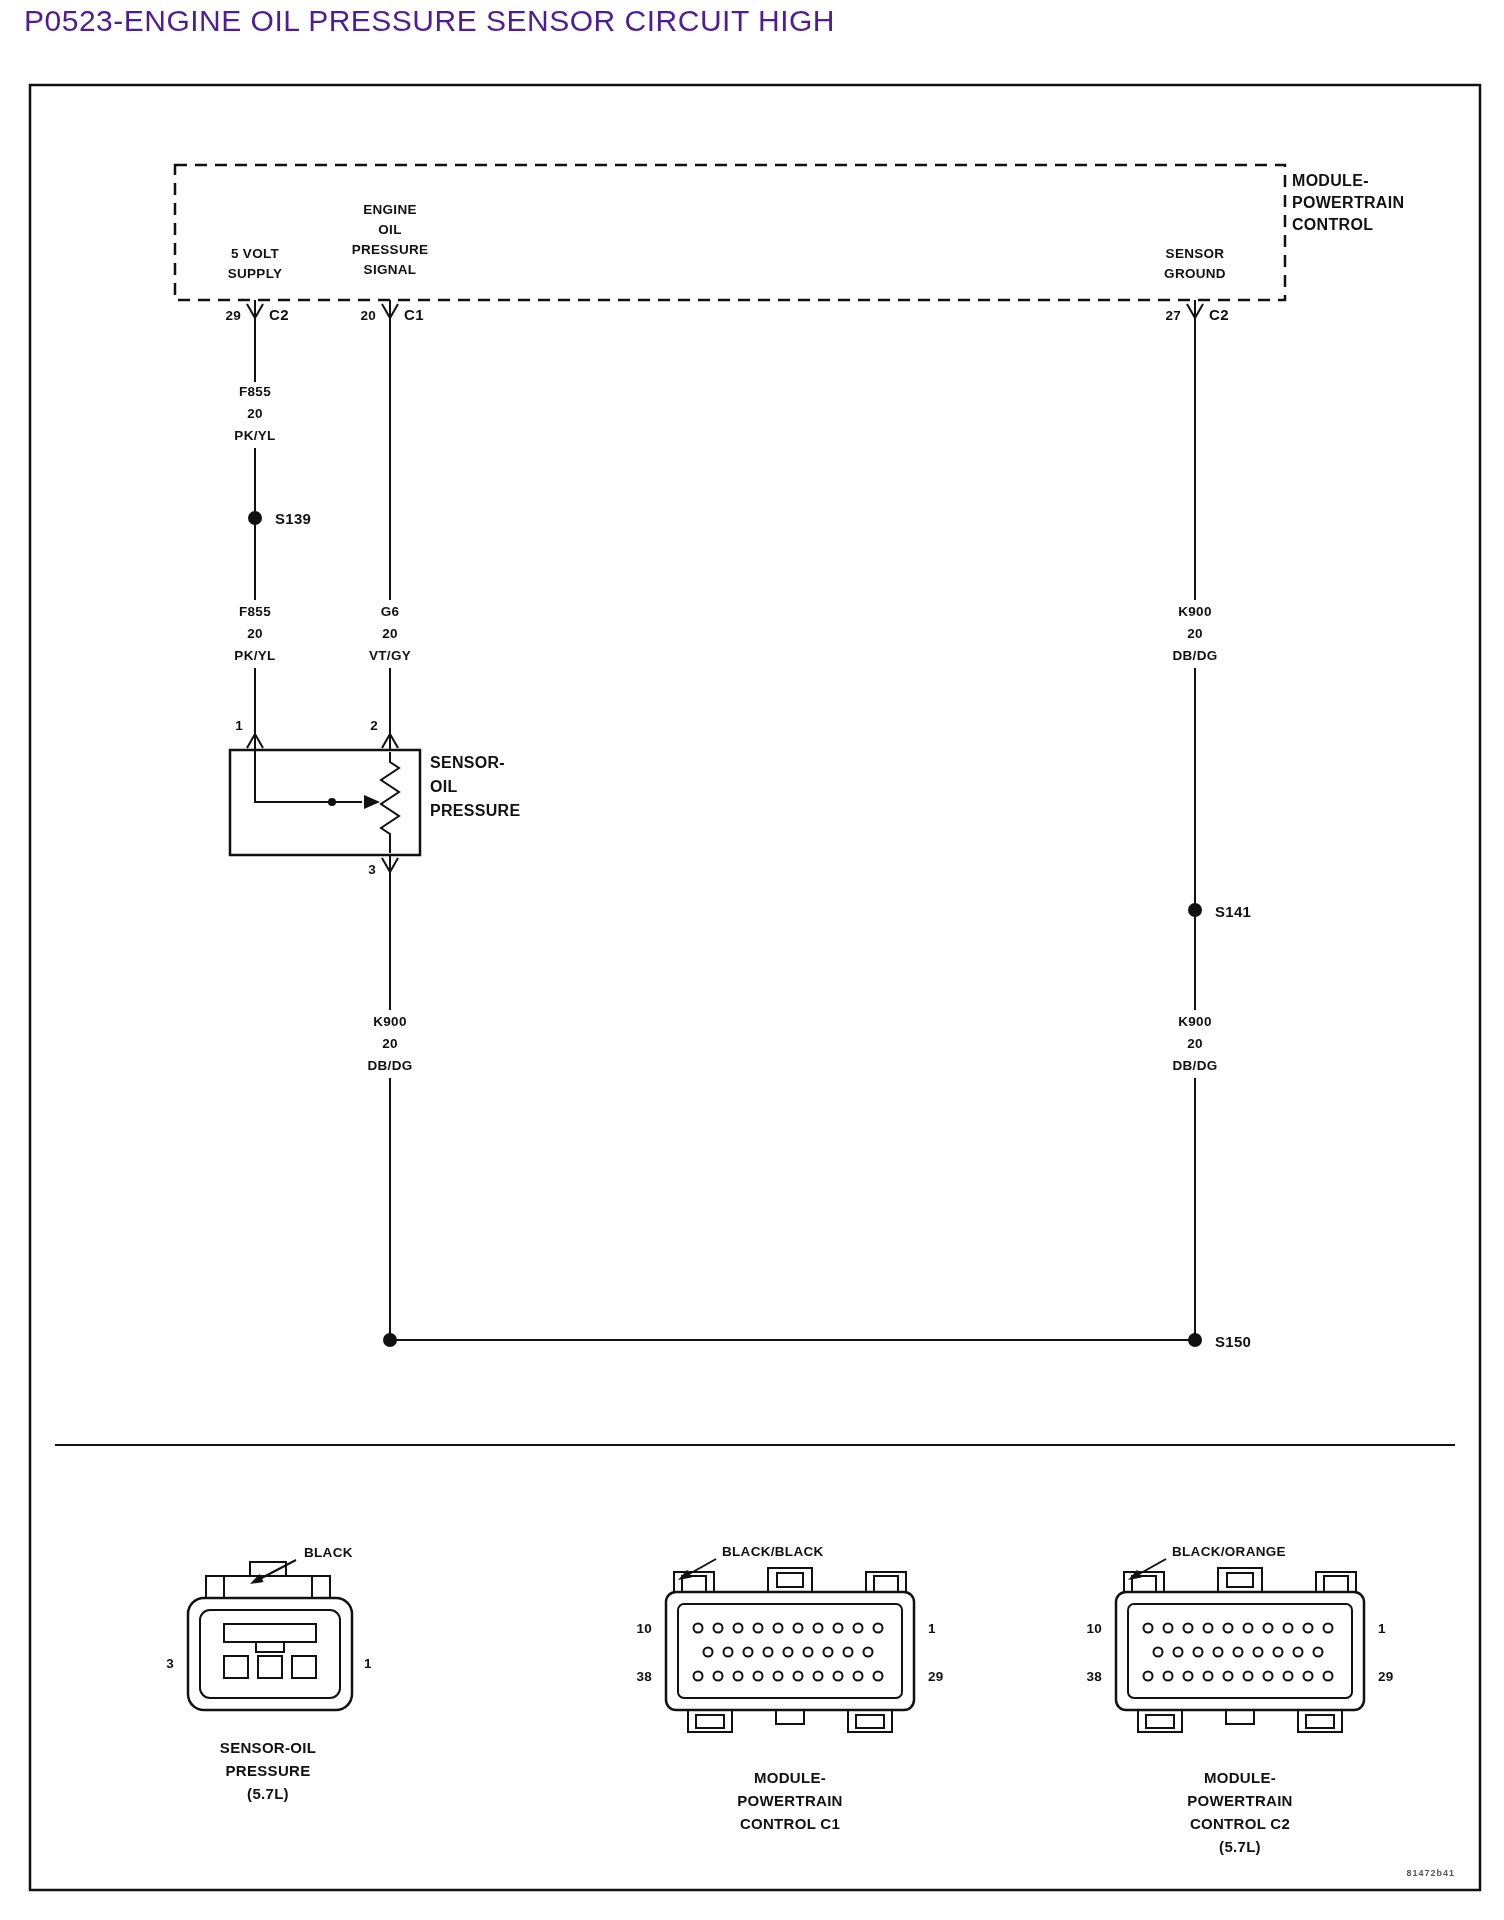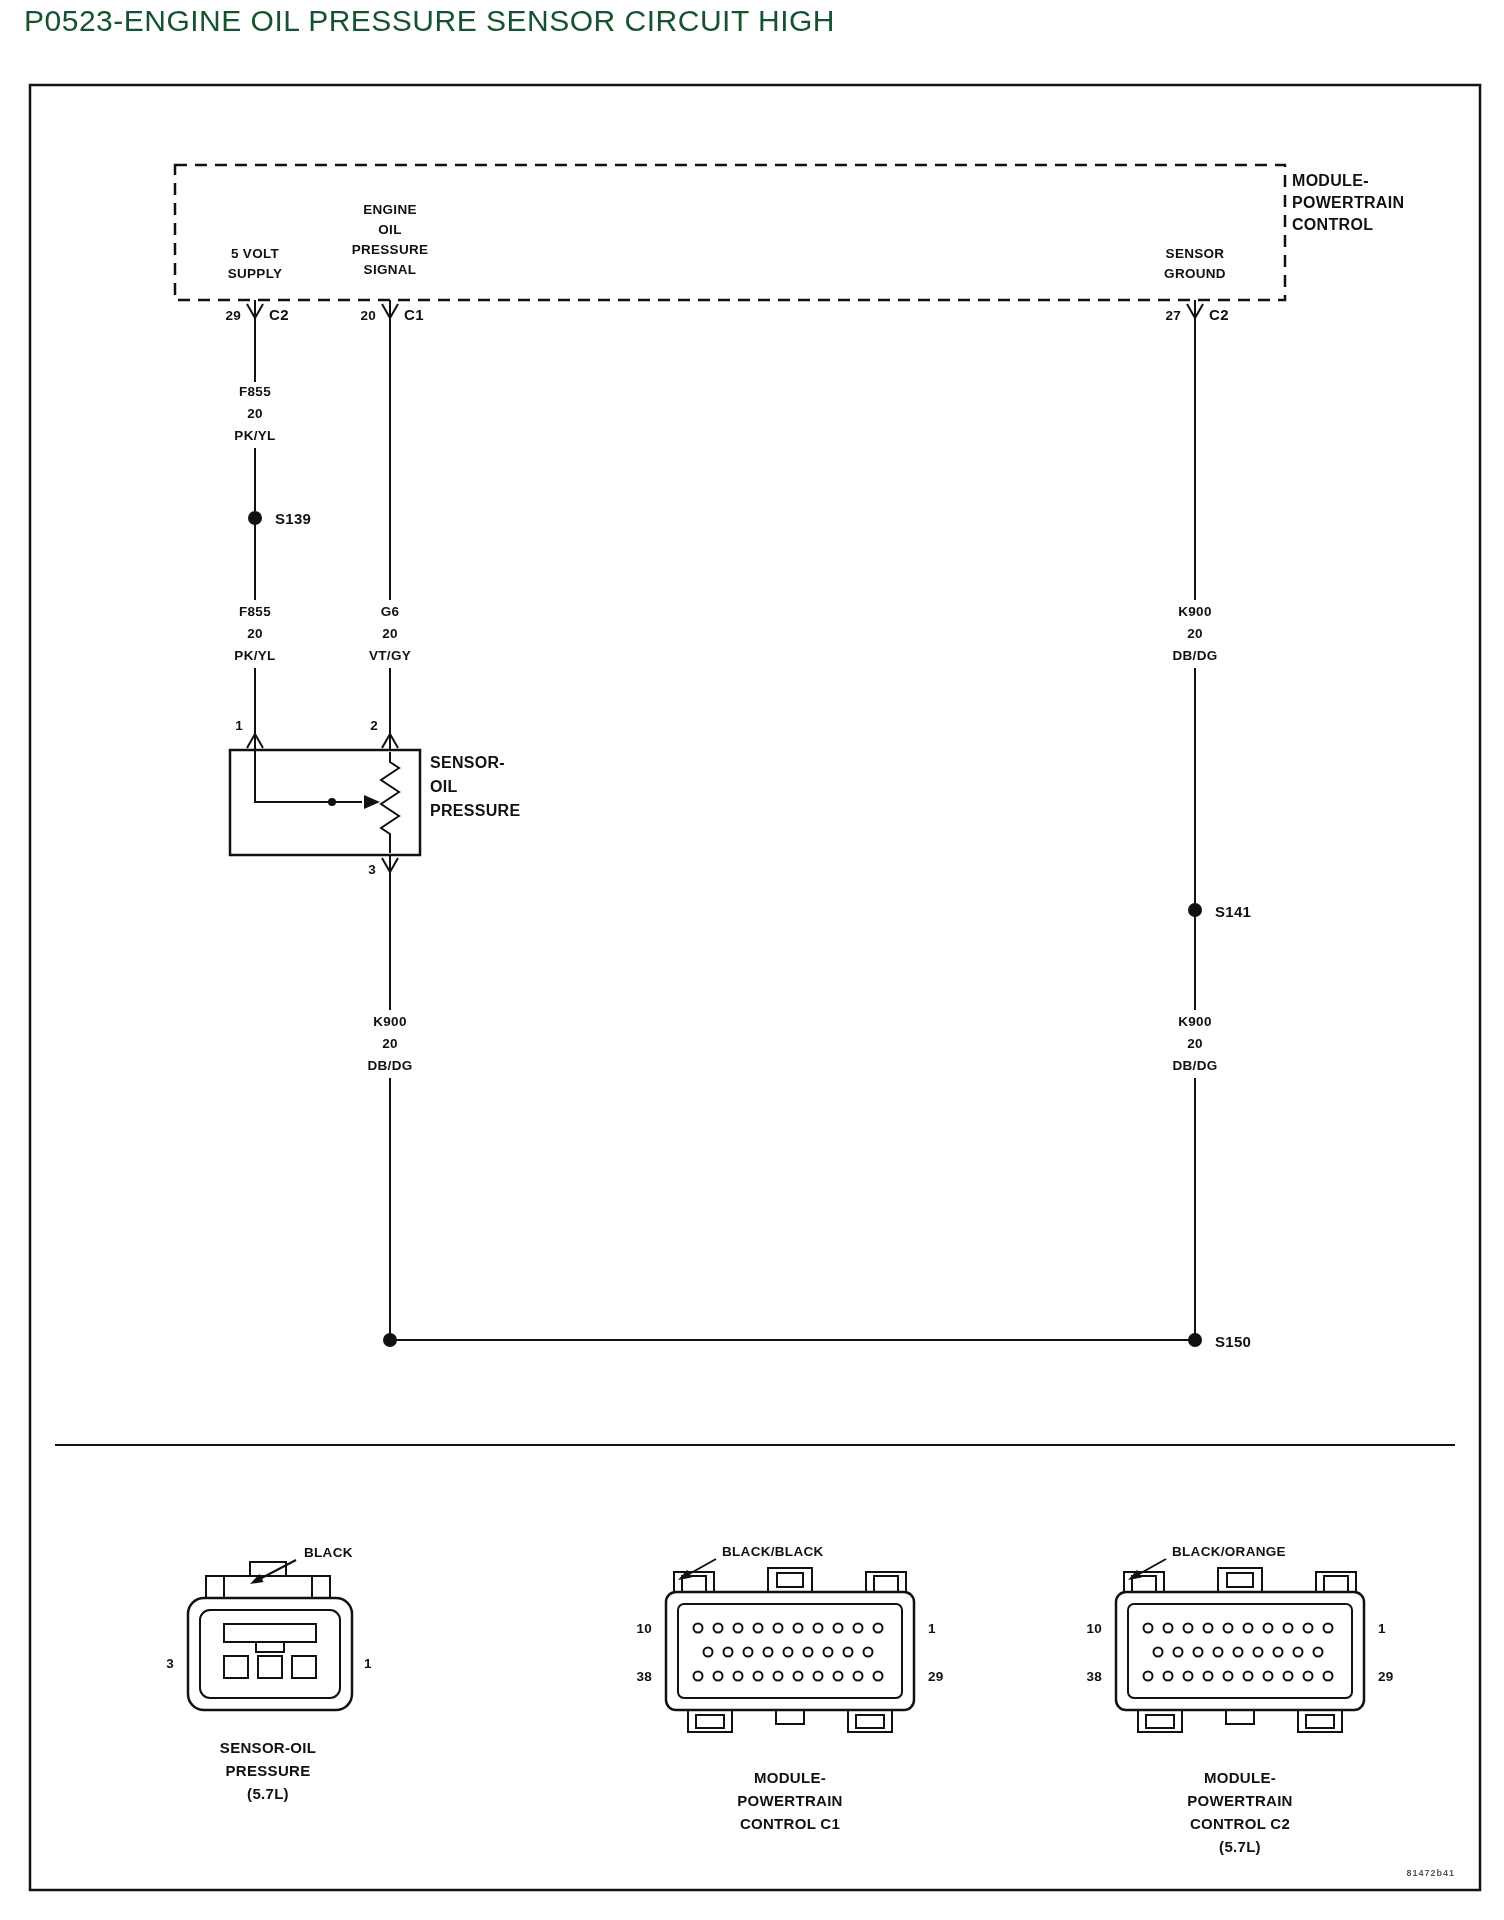"P0523-ENGINE OIL PRESSURE SENSOR CIRCUIT" .page-title { color: #14532d -> #4c1d95 }
